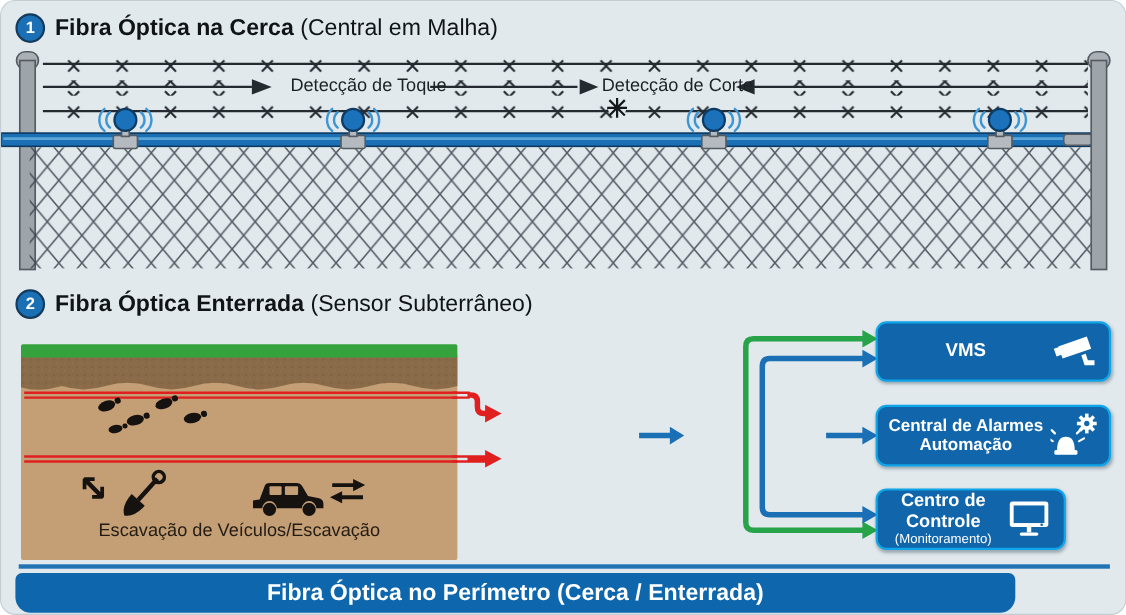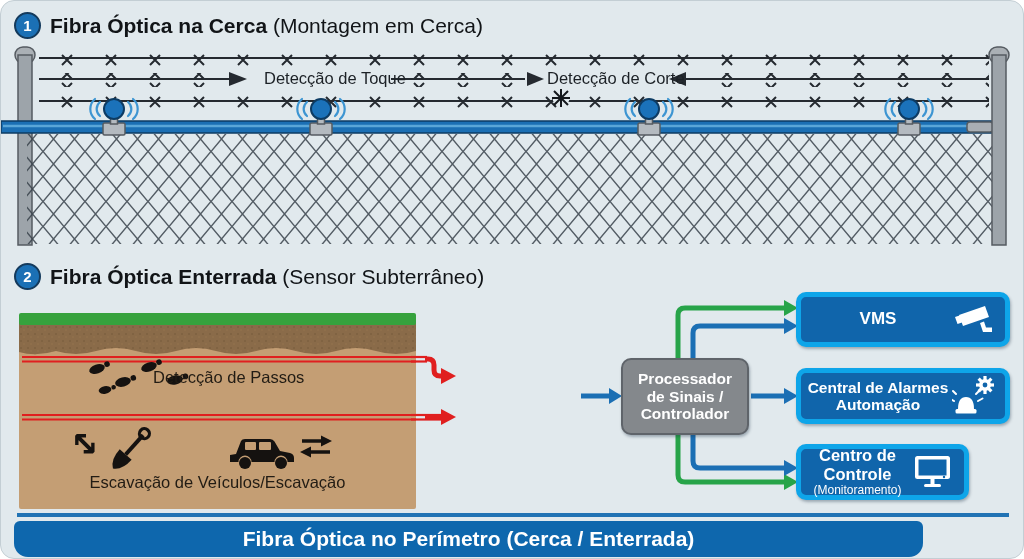"(Montagem em Cerca)" span.r { text: Montagem em Cerca -> Central em Malha }
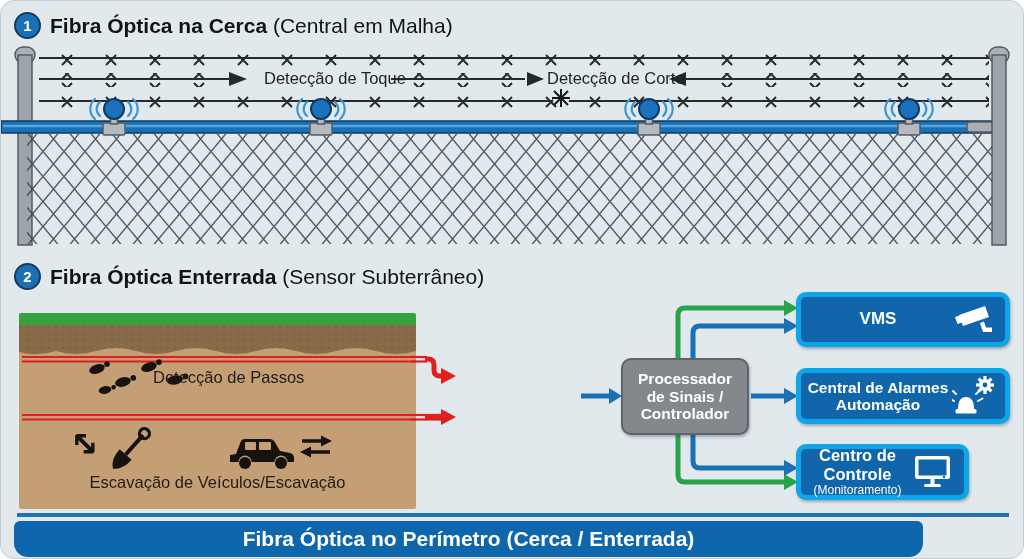"VMS" .bluebox { border: 5px solid #0ea5e9 -> 2px solid #0ea5e9 }
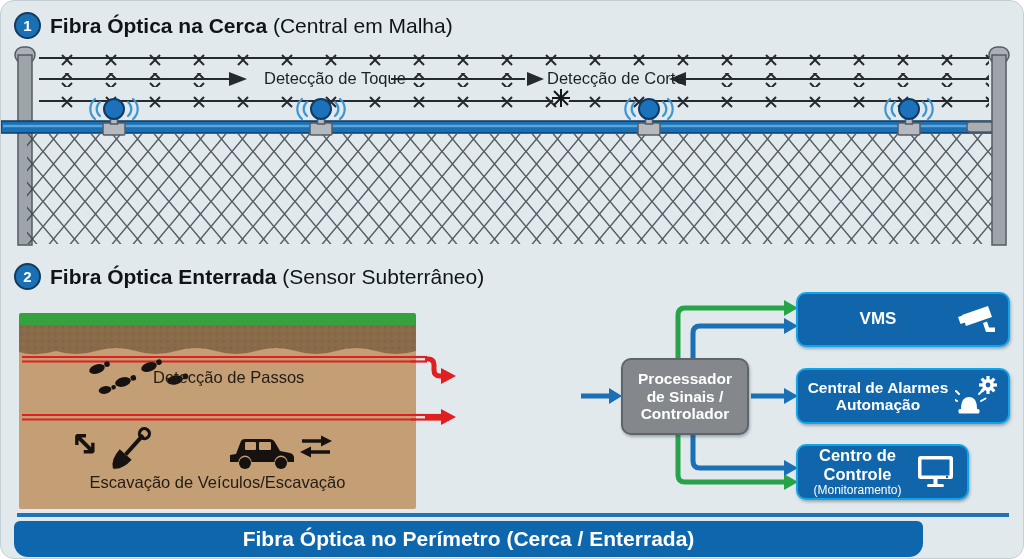"Detecção de Passos" div.abs { html: <div>Detecção de Passos</div> -> none }
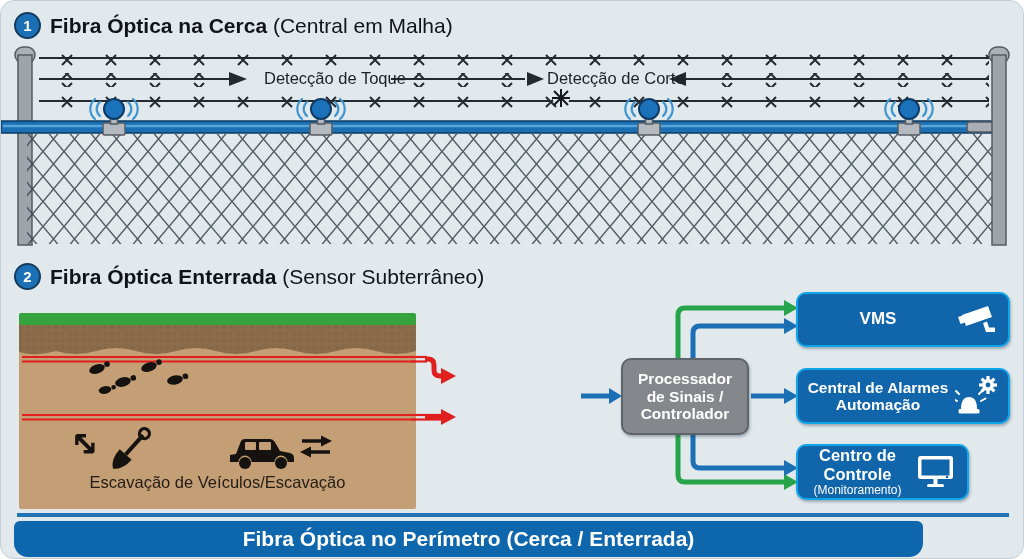"Processador de Sinais / Controlador" div.abs { html: <div> <div>Processador de Sinais / Controlador</div> </div> -> none }
